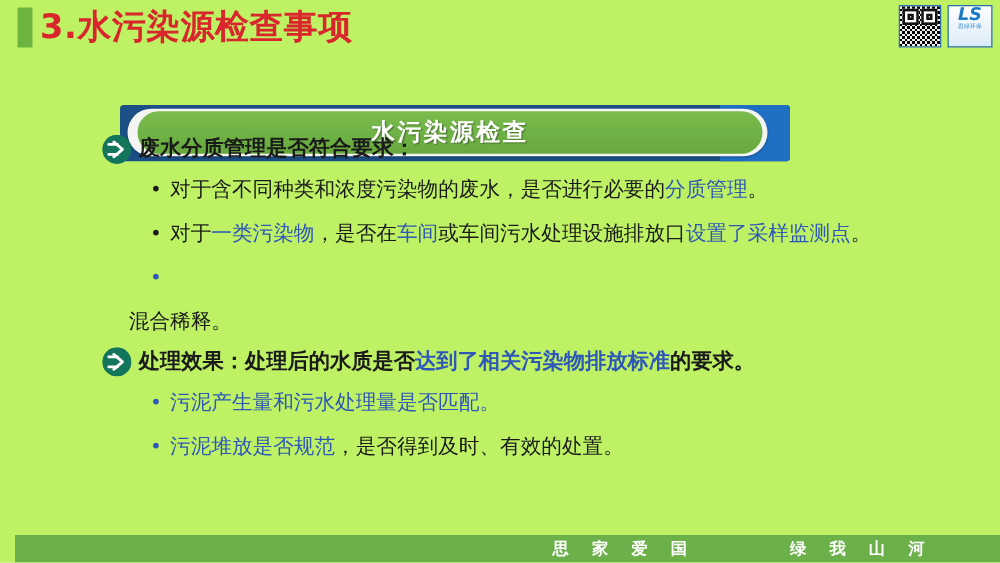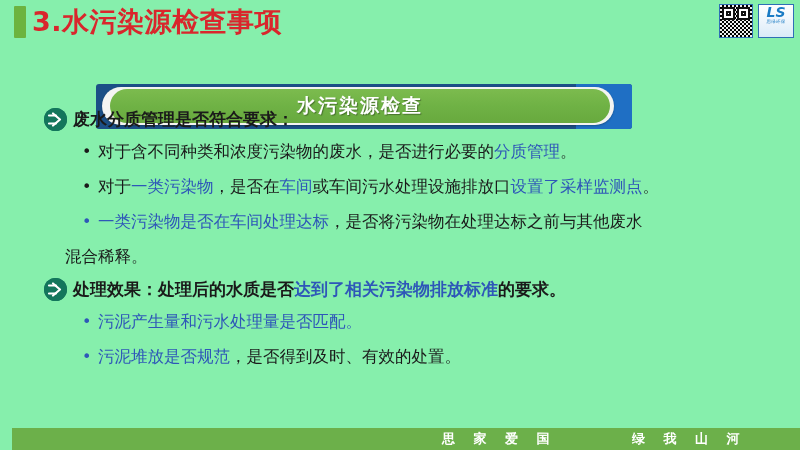"3.水污染源检查事项" #slide { background: #86efac -> #bef264 }
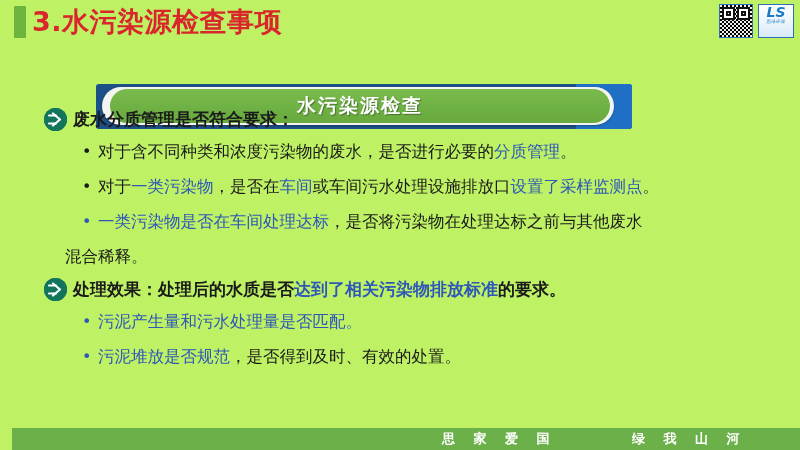"废水分质管理是否符合要求：" .section { margin-left: none -> 38px }
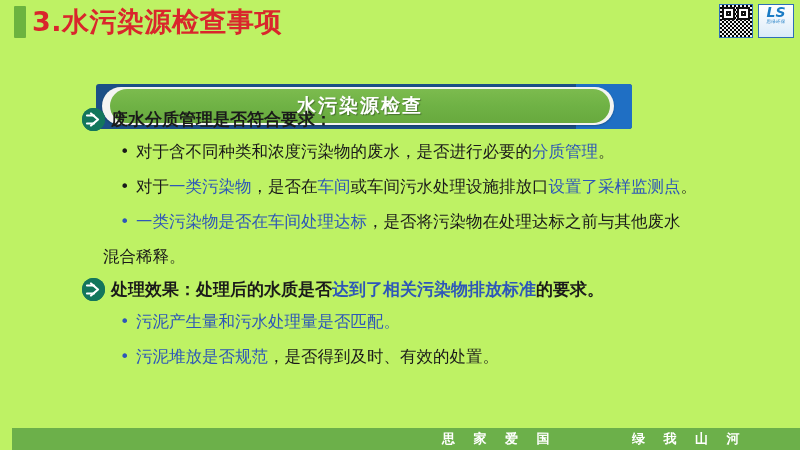"一类污染物是否在车间处理达标，是否将污染物在处理达标之前与其他废水" span.bullet-text { html: <span><span>一类污染物是否在车间处理达标</span><span>，是否将污染物在处理达标之前与其他废水</span></span> -> none }
